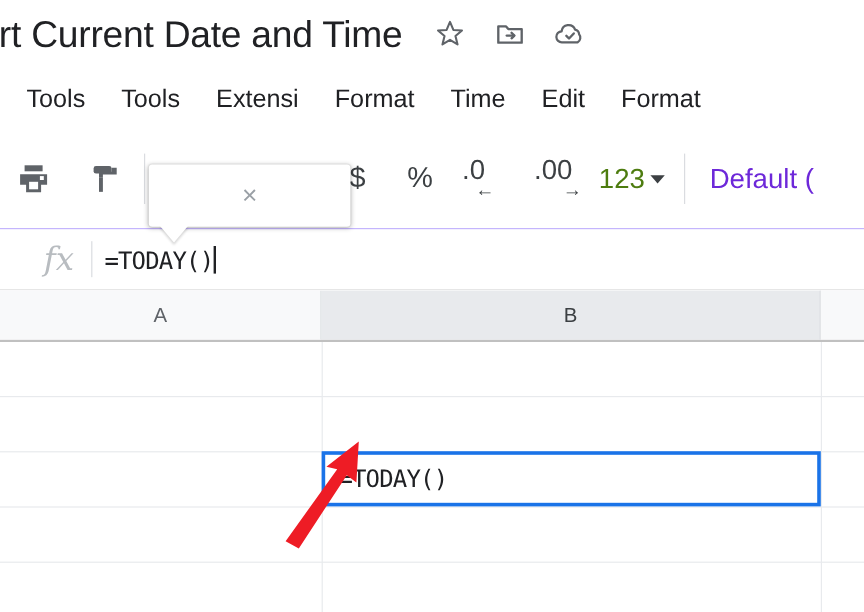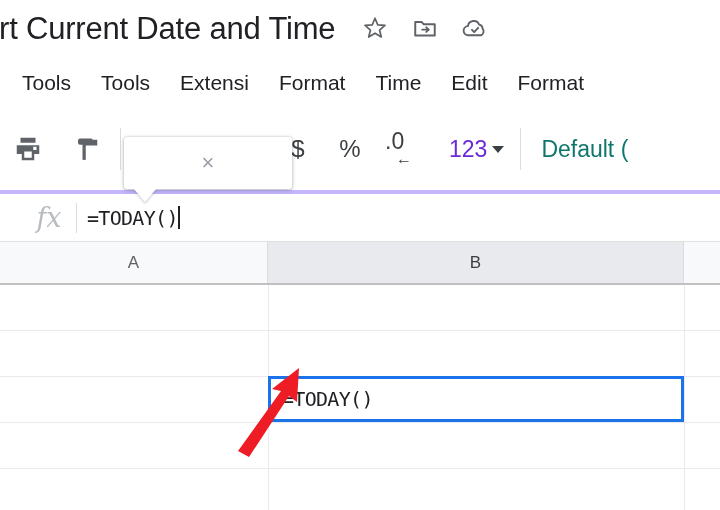".00" div.tb-dec { html: none -> <div> <span>.00</span> <span>→</span> </div> }
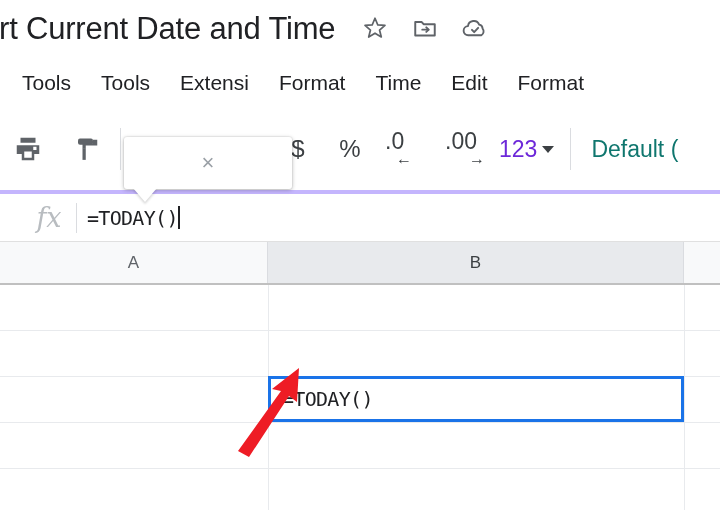"123" .tb-123 { color: #6d28d9 -> #4d7c0f }
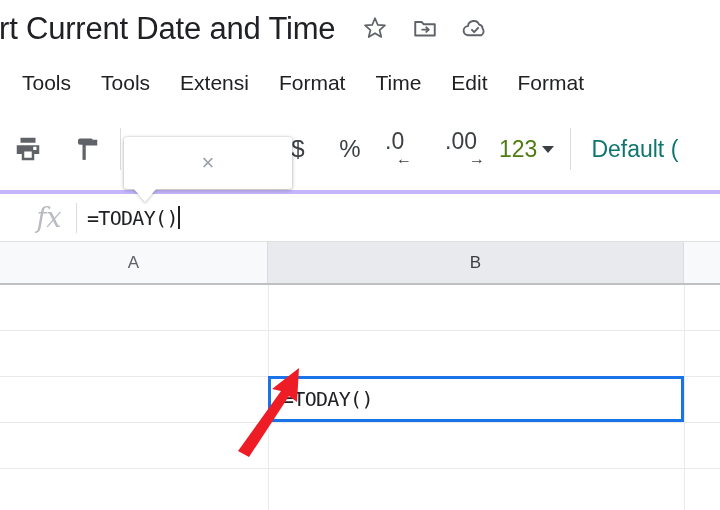"Default (" .tb-font { color: #0f766e -> #6d28d9 }
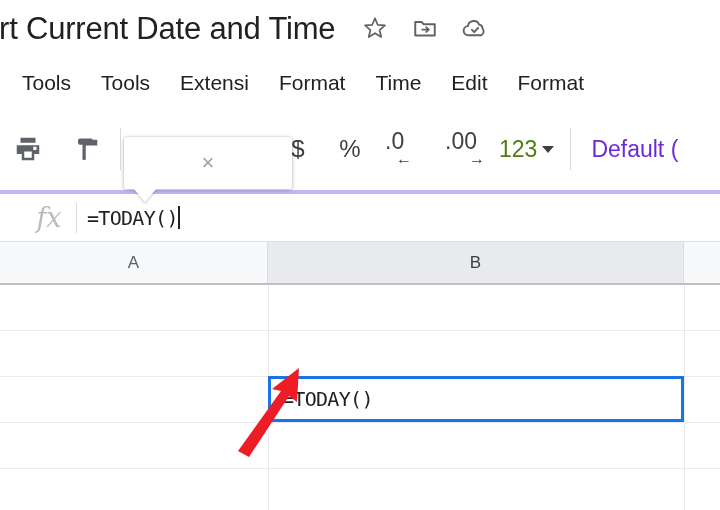"fx" .formulabar { border-top: 4px solid #c4b5fd -> 1px solid #c4b5fd }
